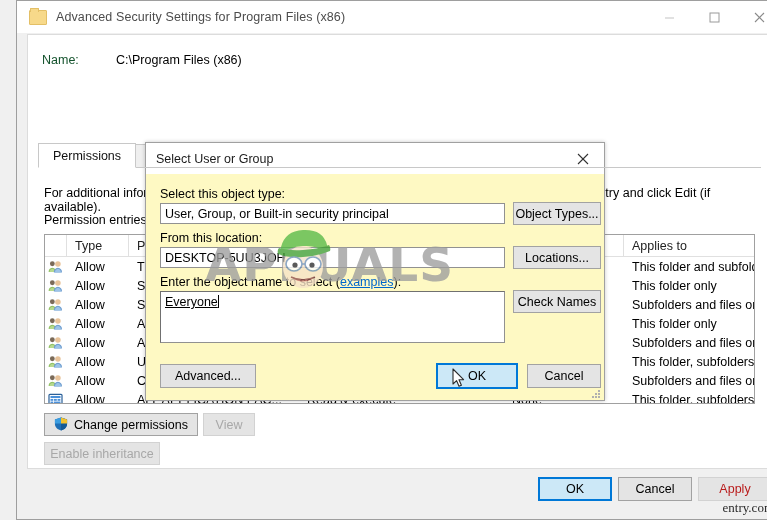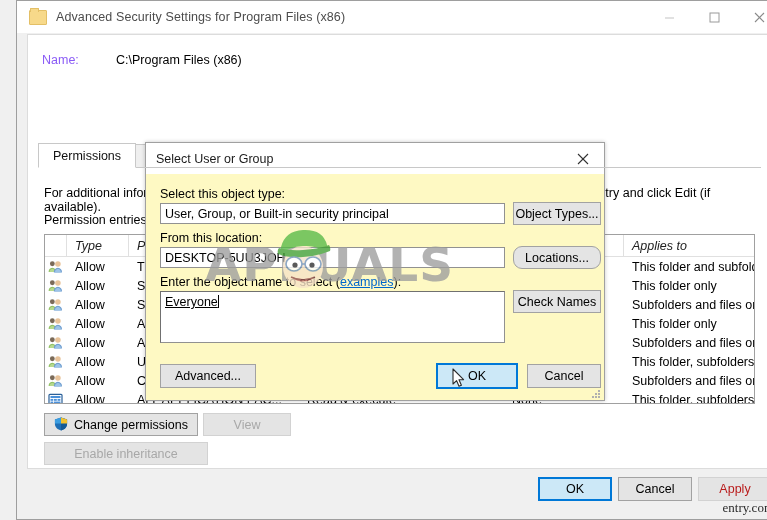"Name:" .info-label { color: #8b5cf6 -> #14532d }
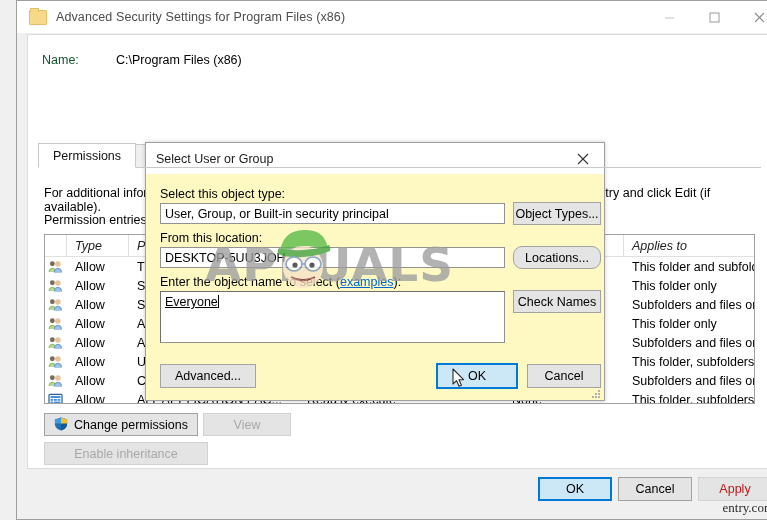"Type" .hcell { font-style: italic -> none }
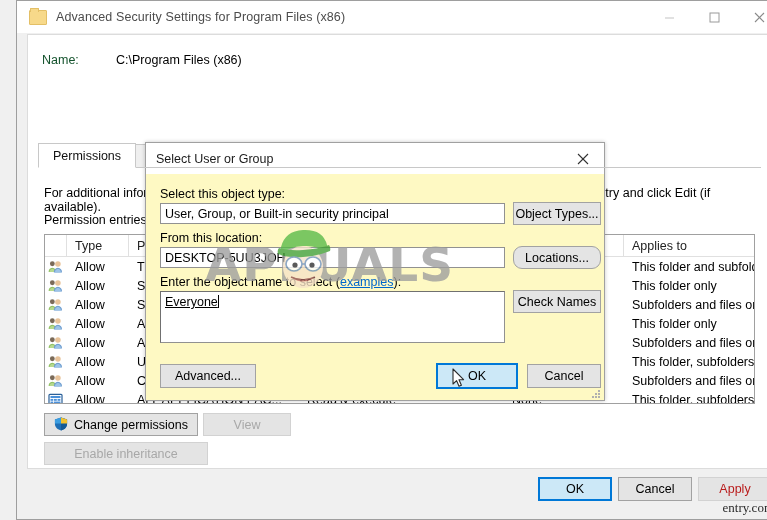"Locations..." #d-locations-btn { border-radius: 9px -> none }
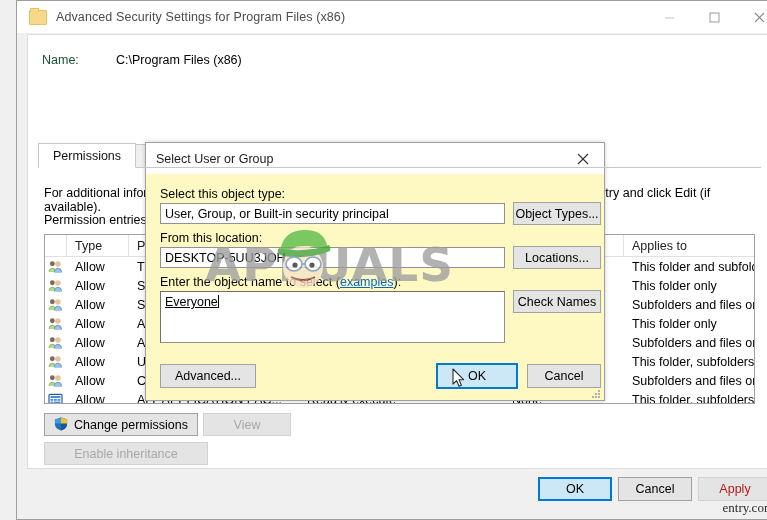"View" #btn-view { width: 88px -> 52px }
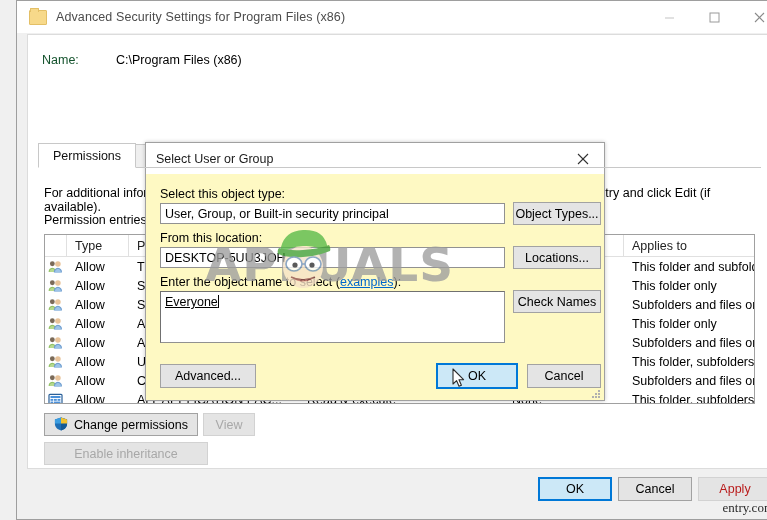"Enable inheritance" #btn-enable-inherit { width: 164px -> 116px }
